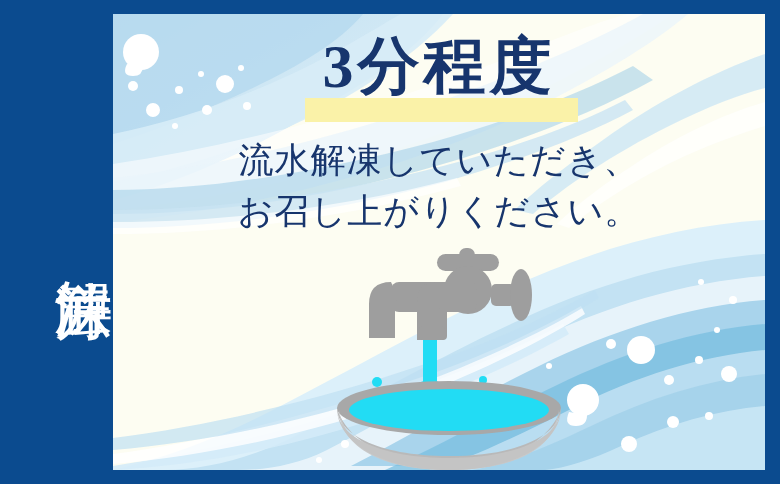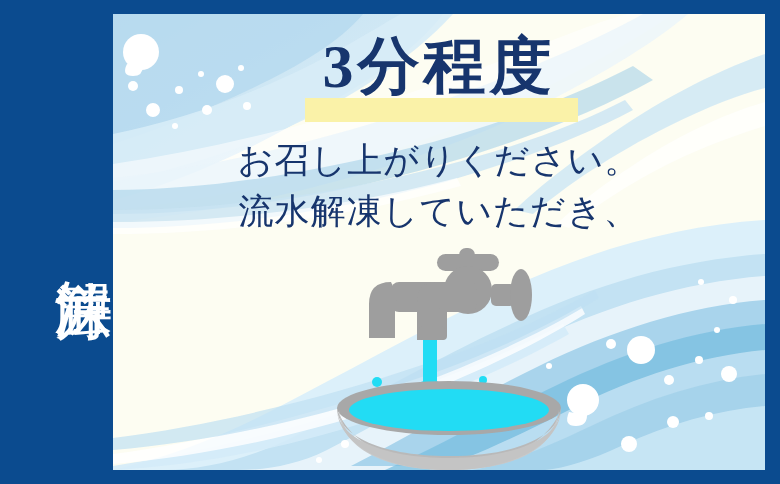"お召し上がりください。" span.line { order: before "流水解凍していただき、" -> after "流水解凍していただき、" }
